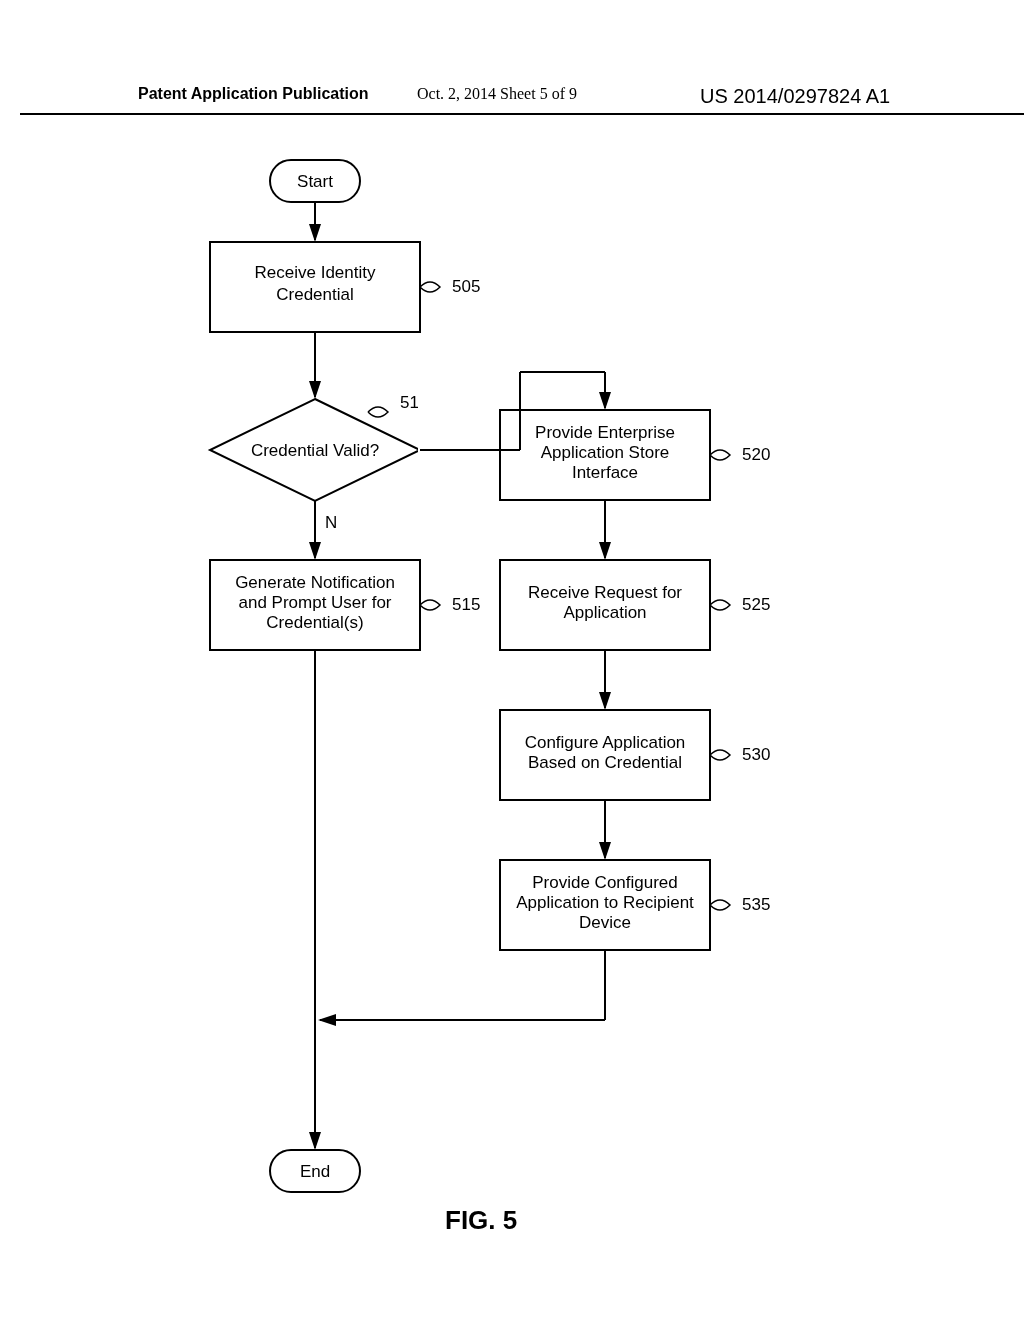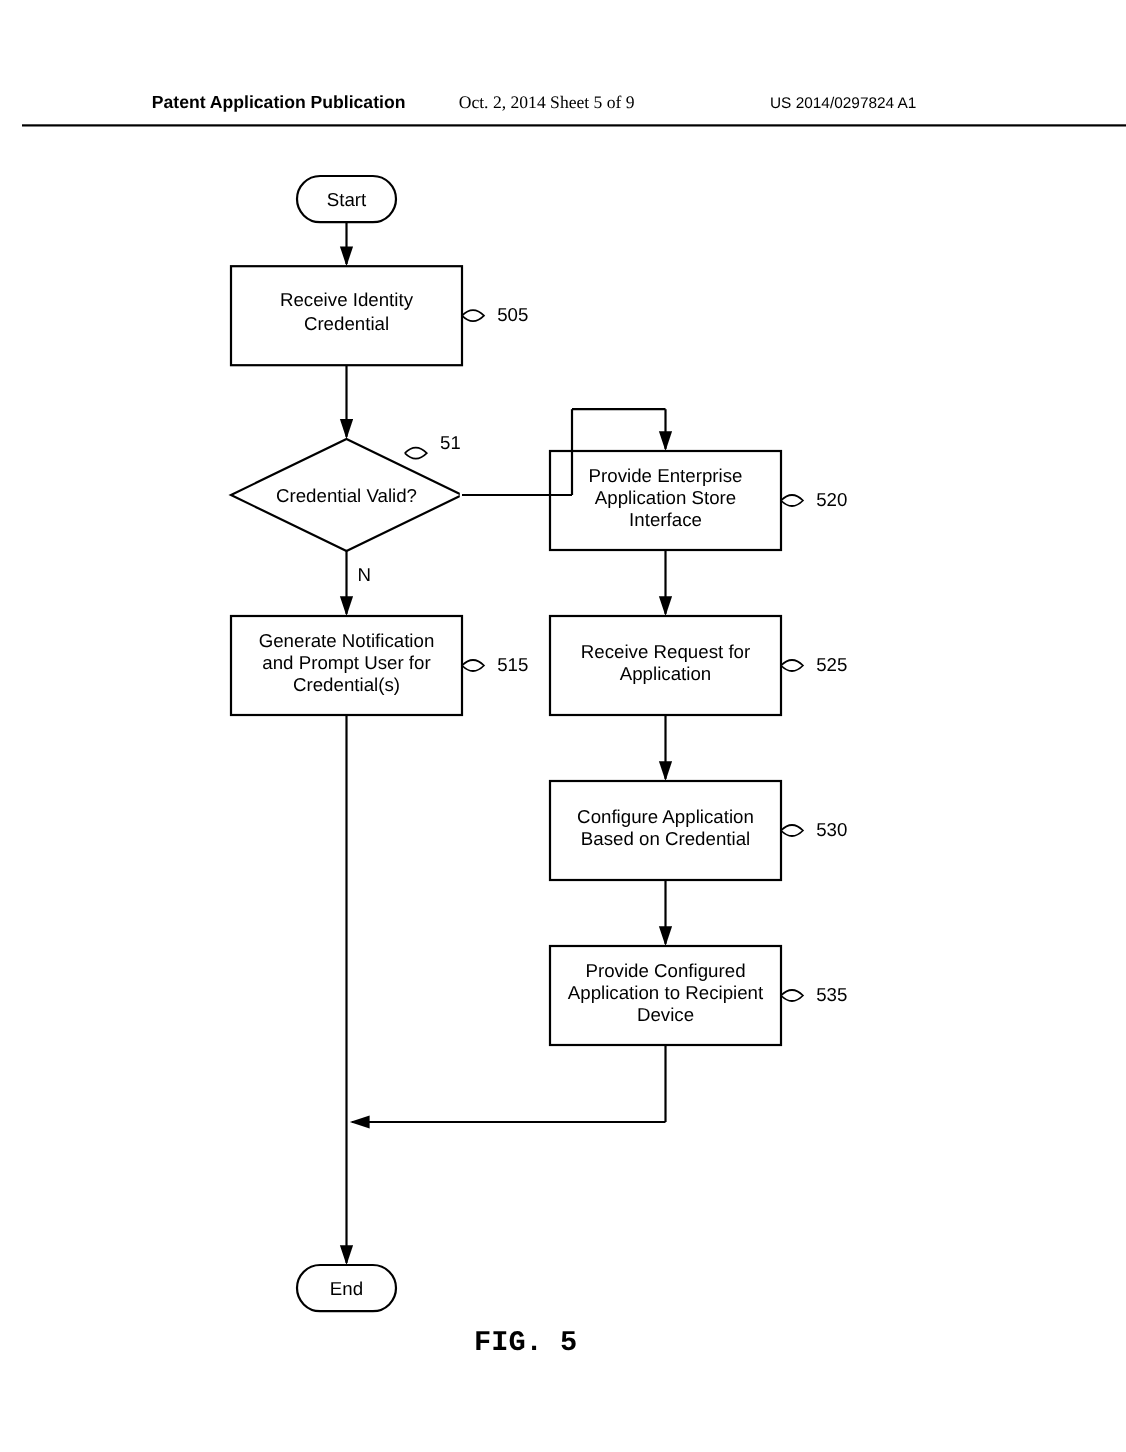"US 2014/0297824 A1" .header-right { font-size: 14px -> 20px }
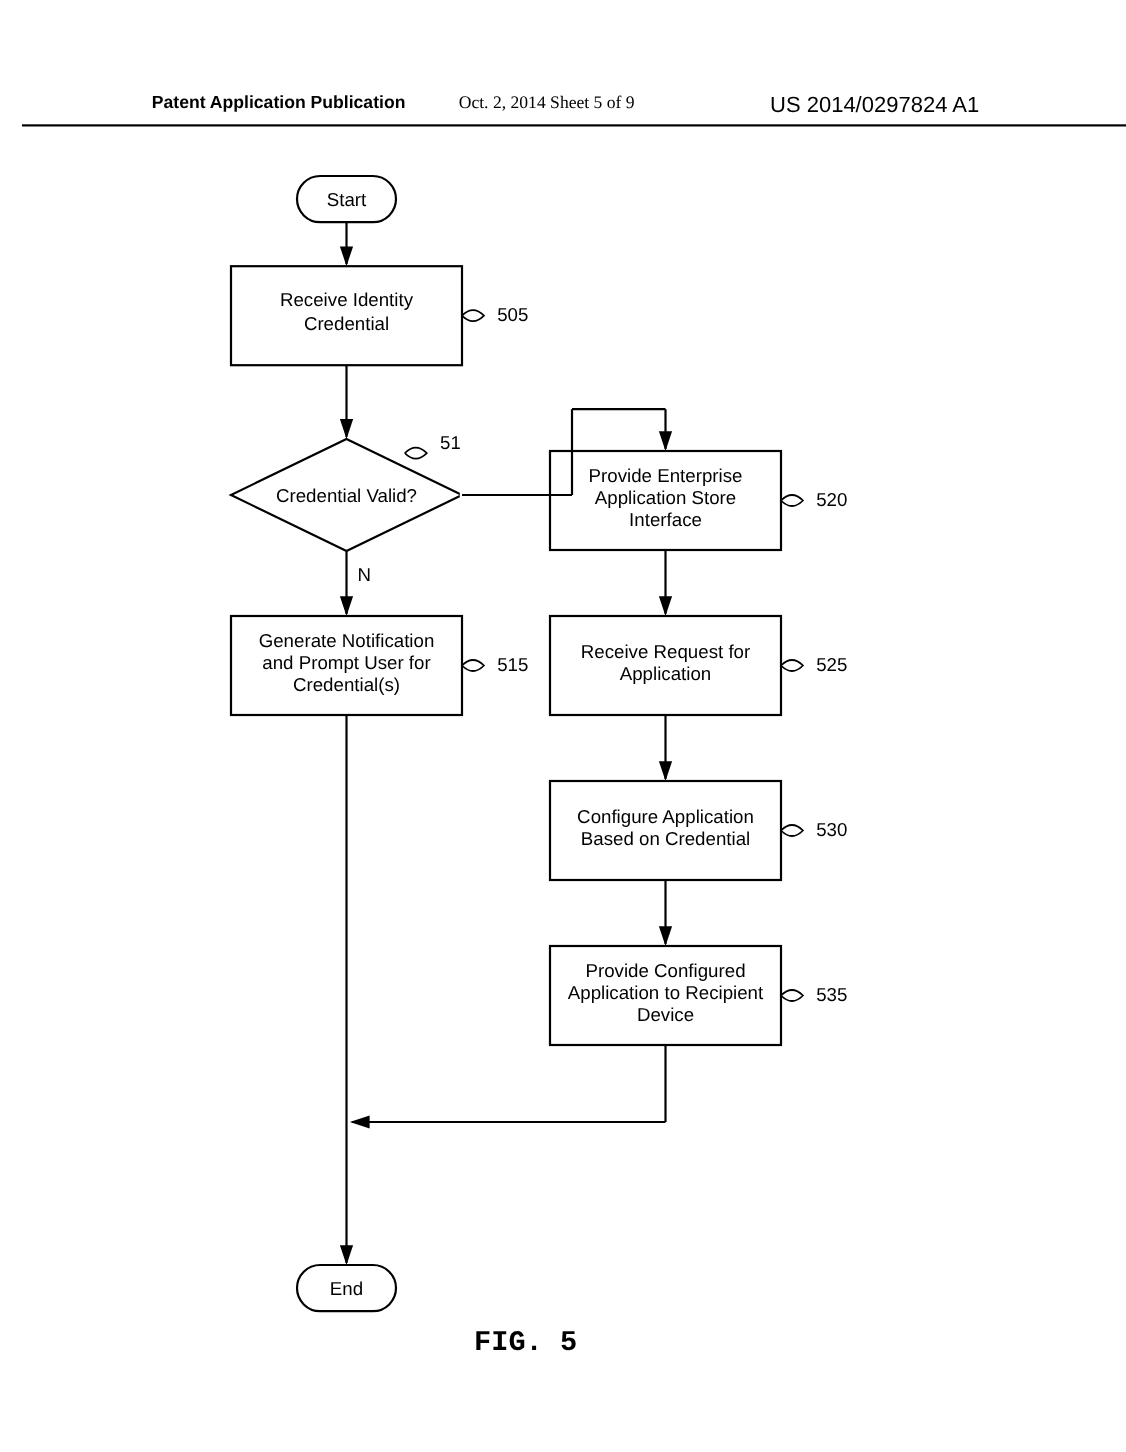"FIG. 5" .figure-label { font-family: Liberation Mono, monospace -> Liberation Sans, sans-serif; left: 431px -> 445px }
